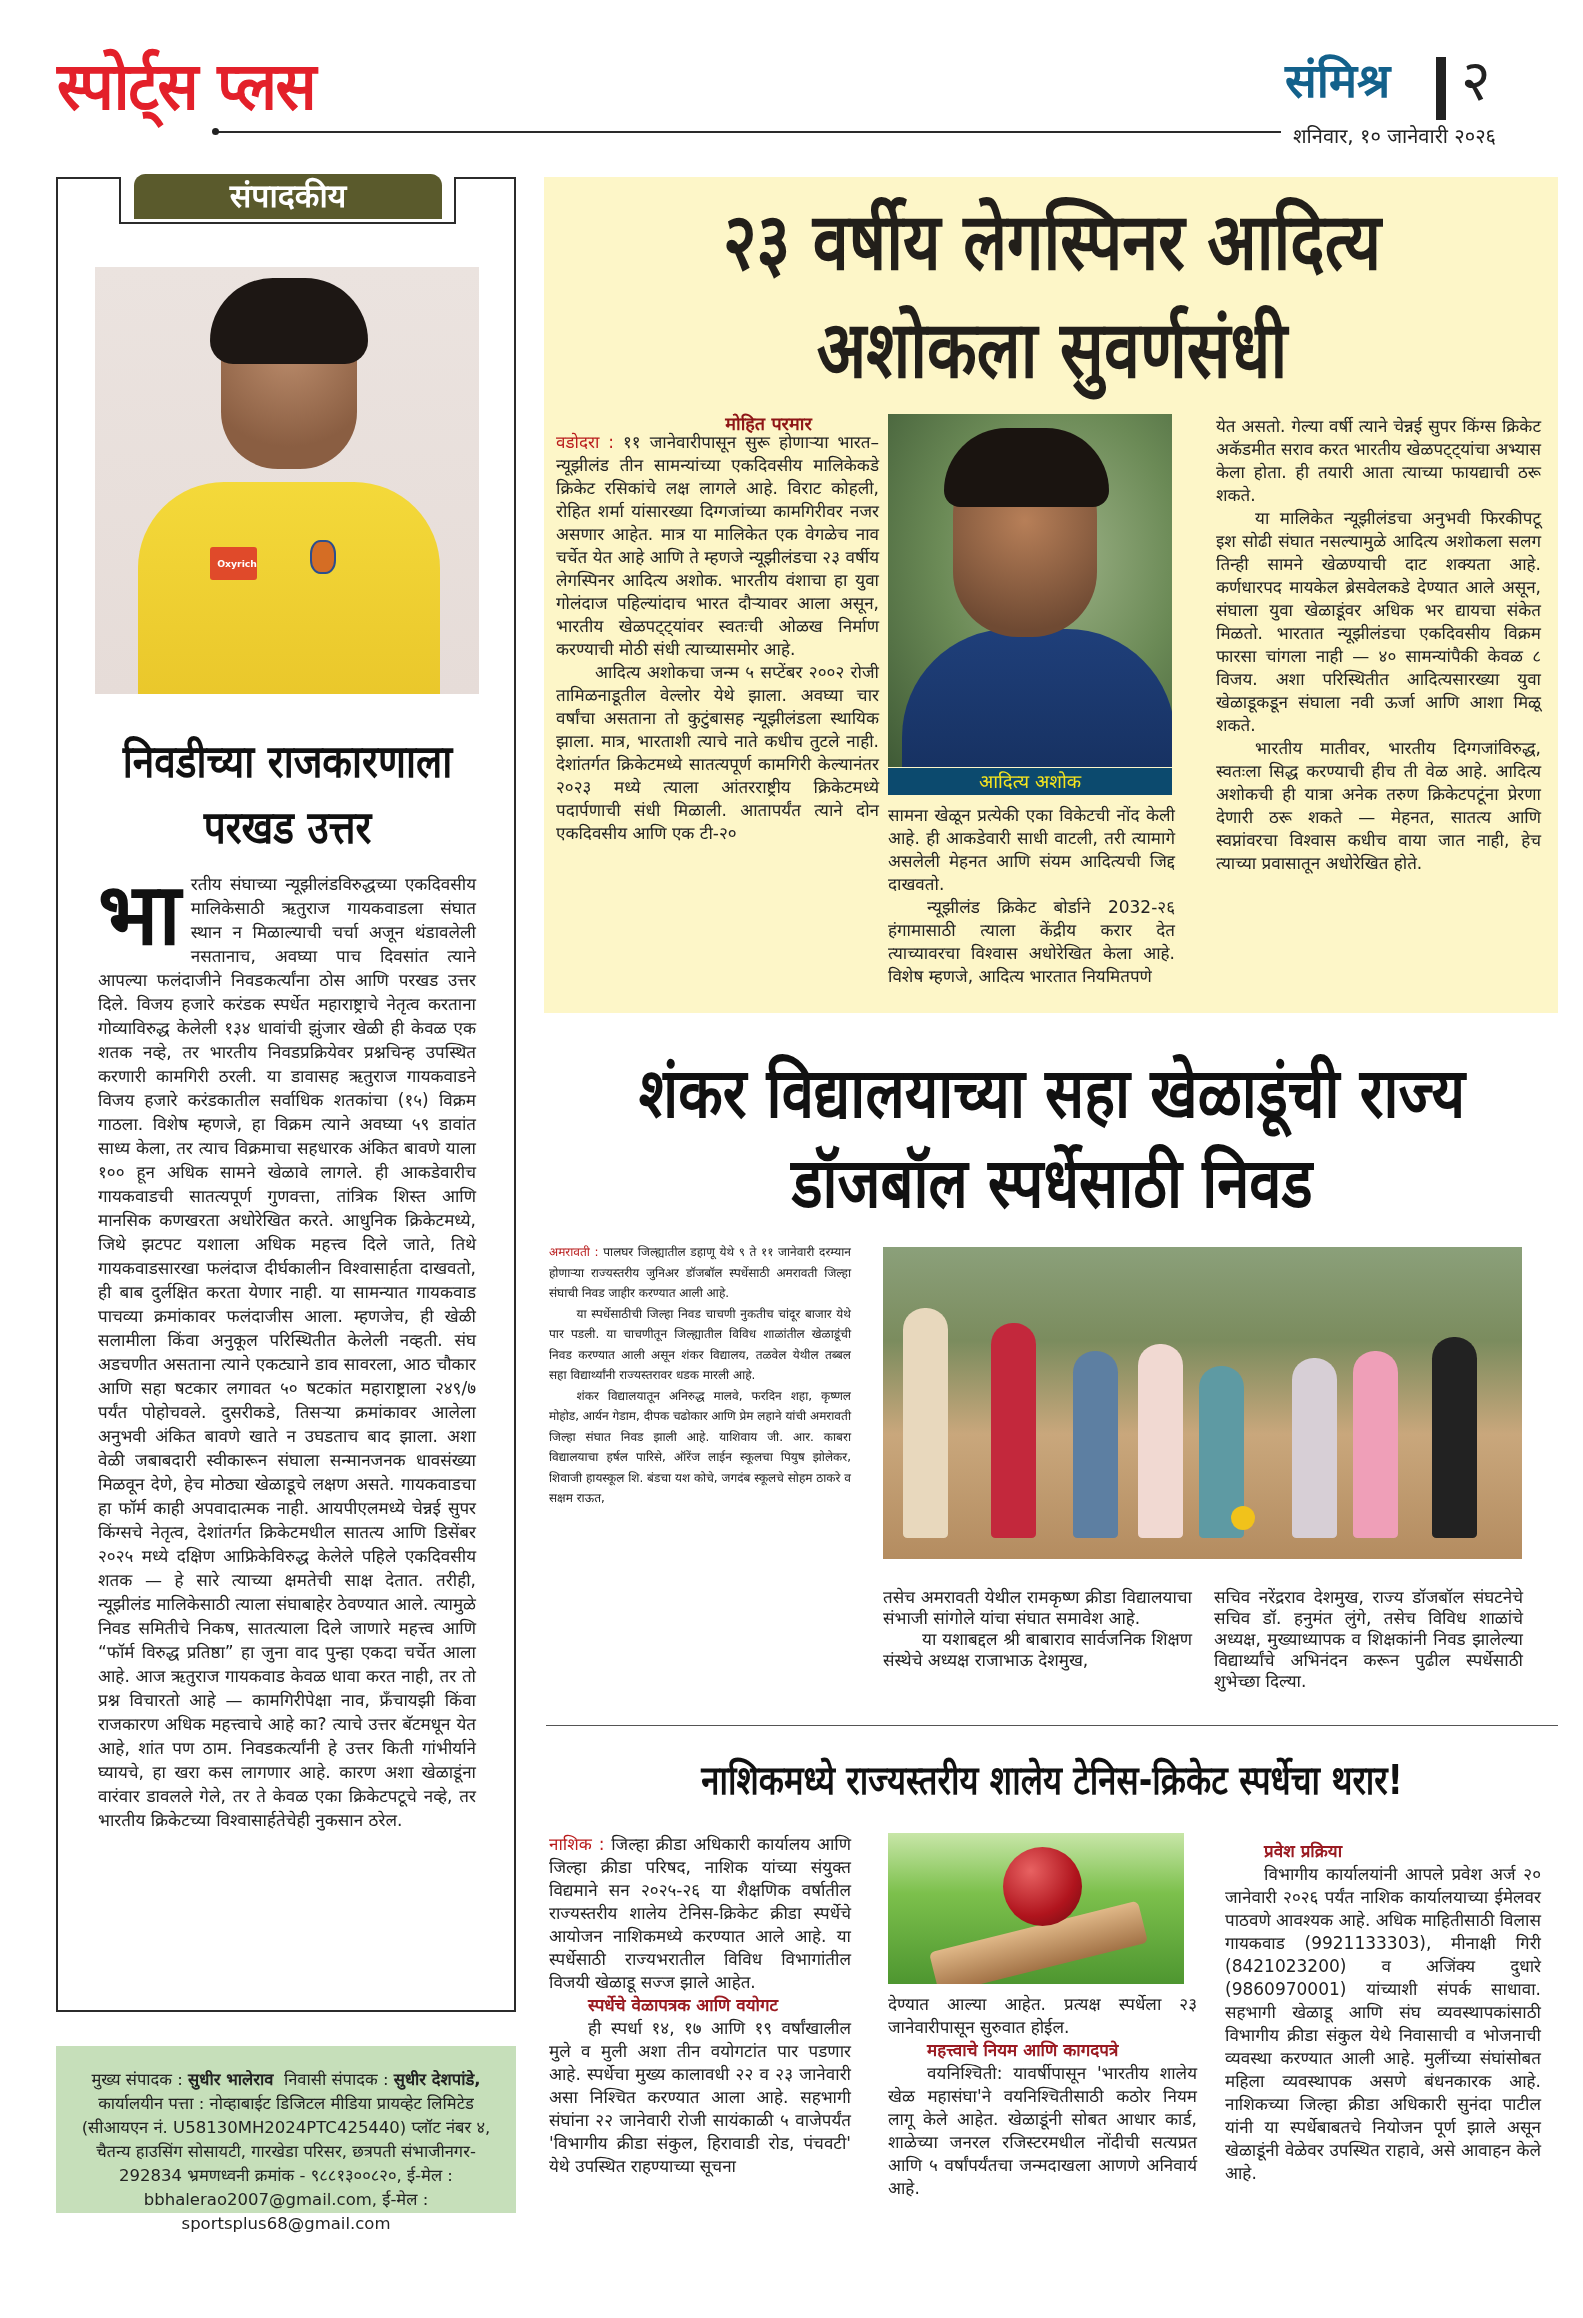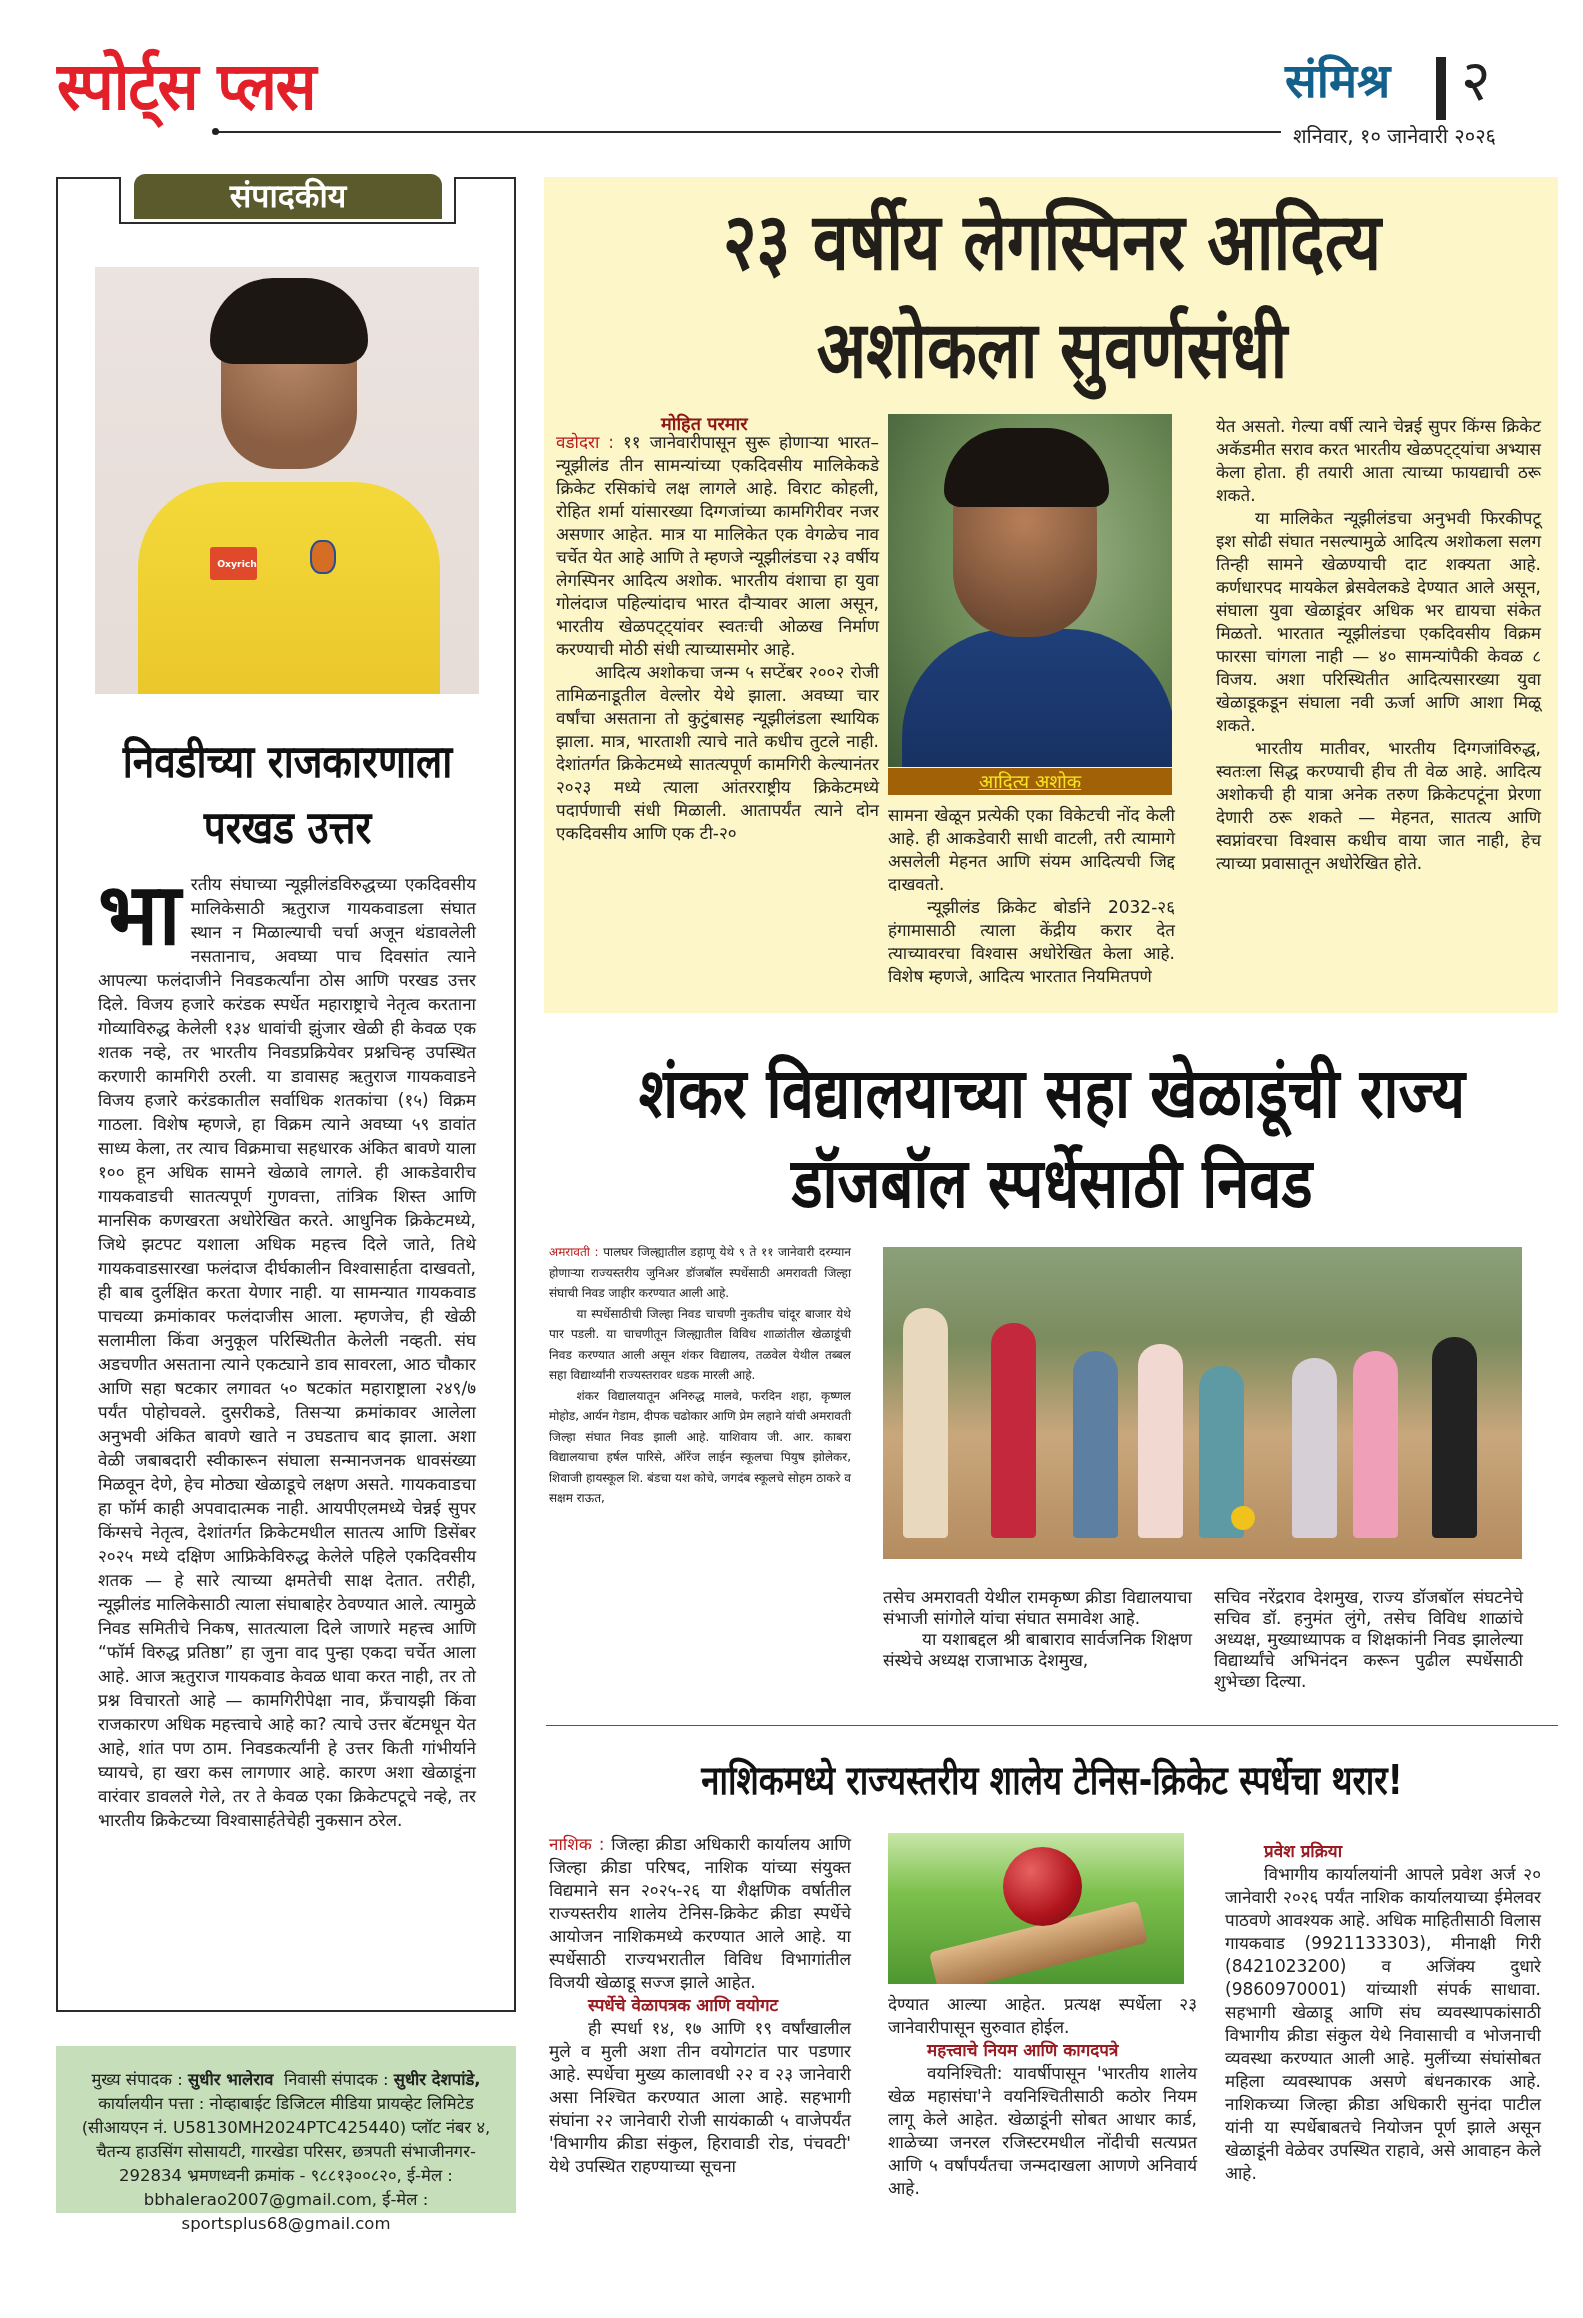"मोहित परमार" .byline { text-align: left -> center }
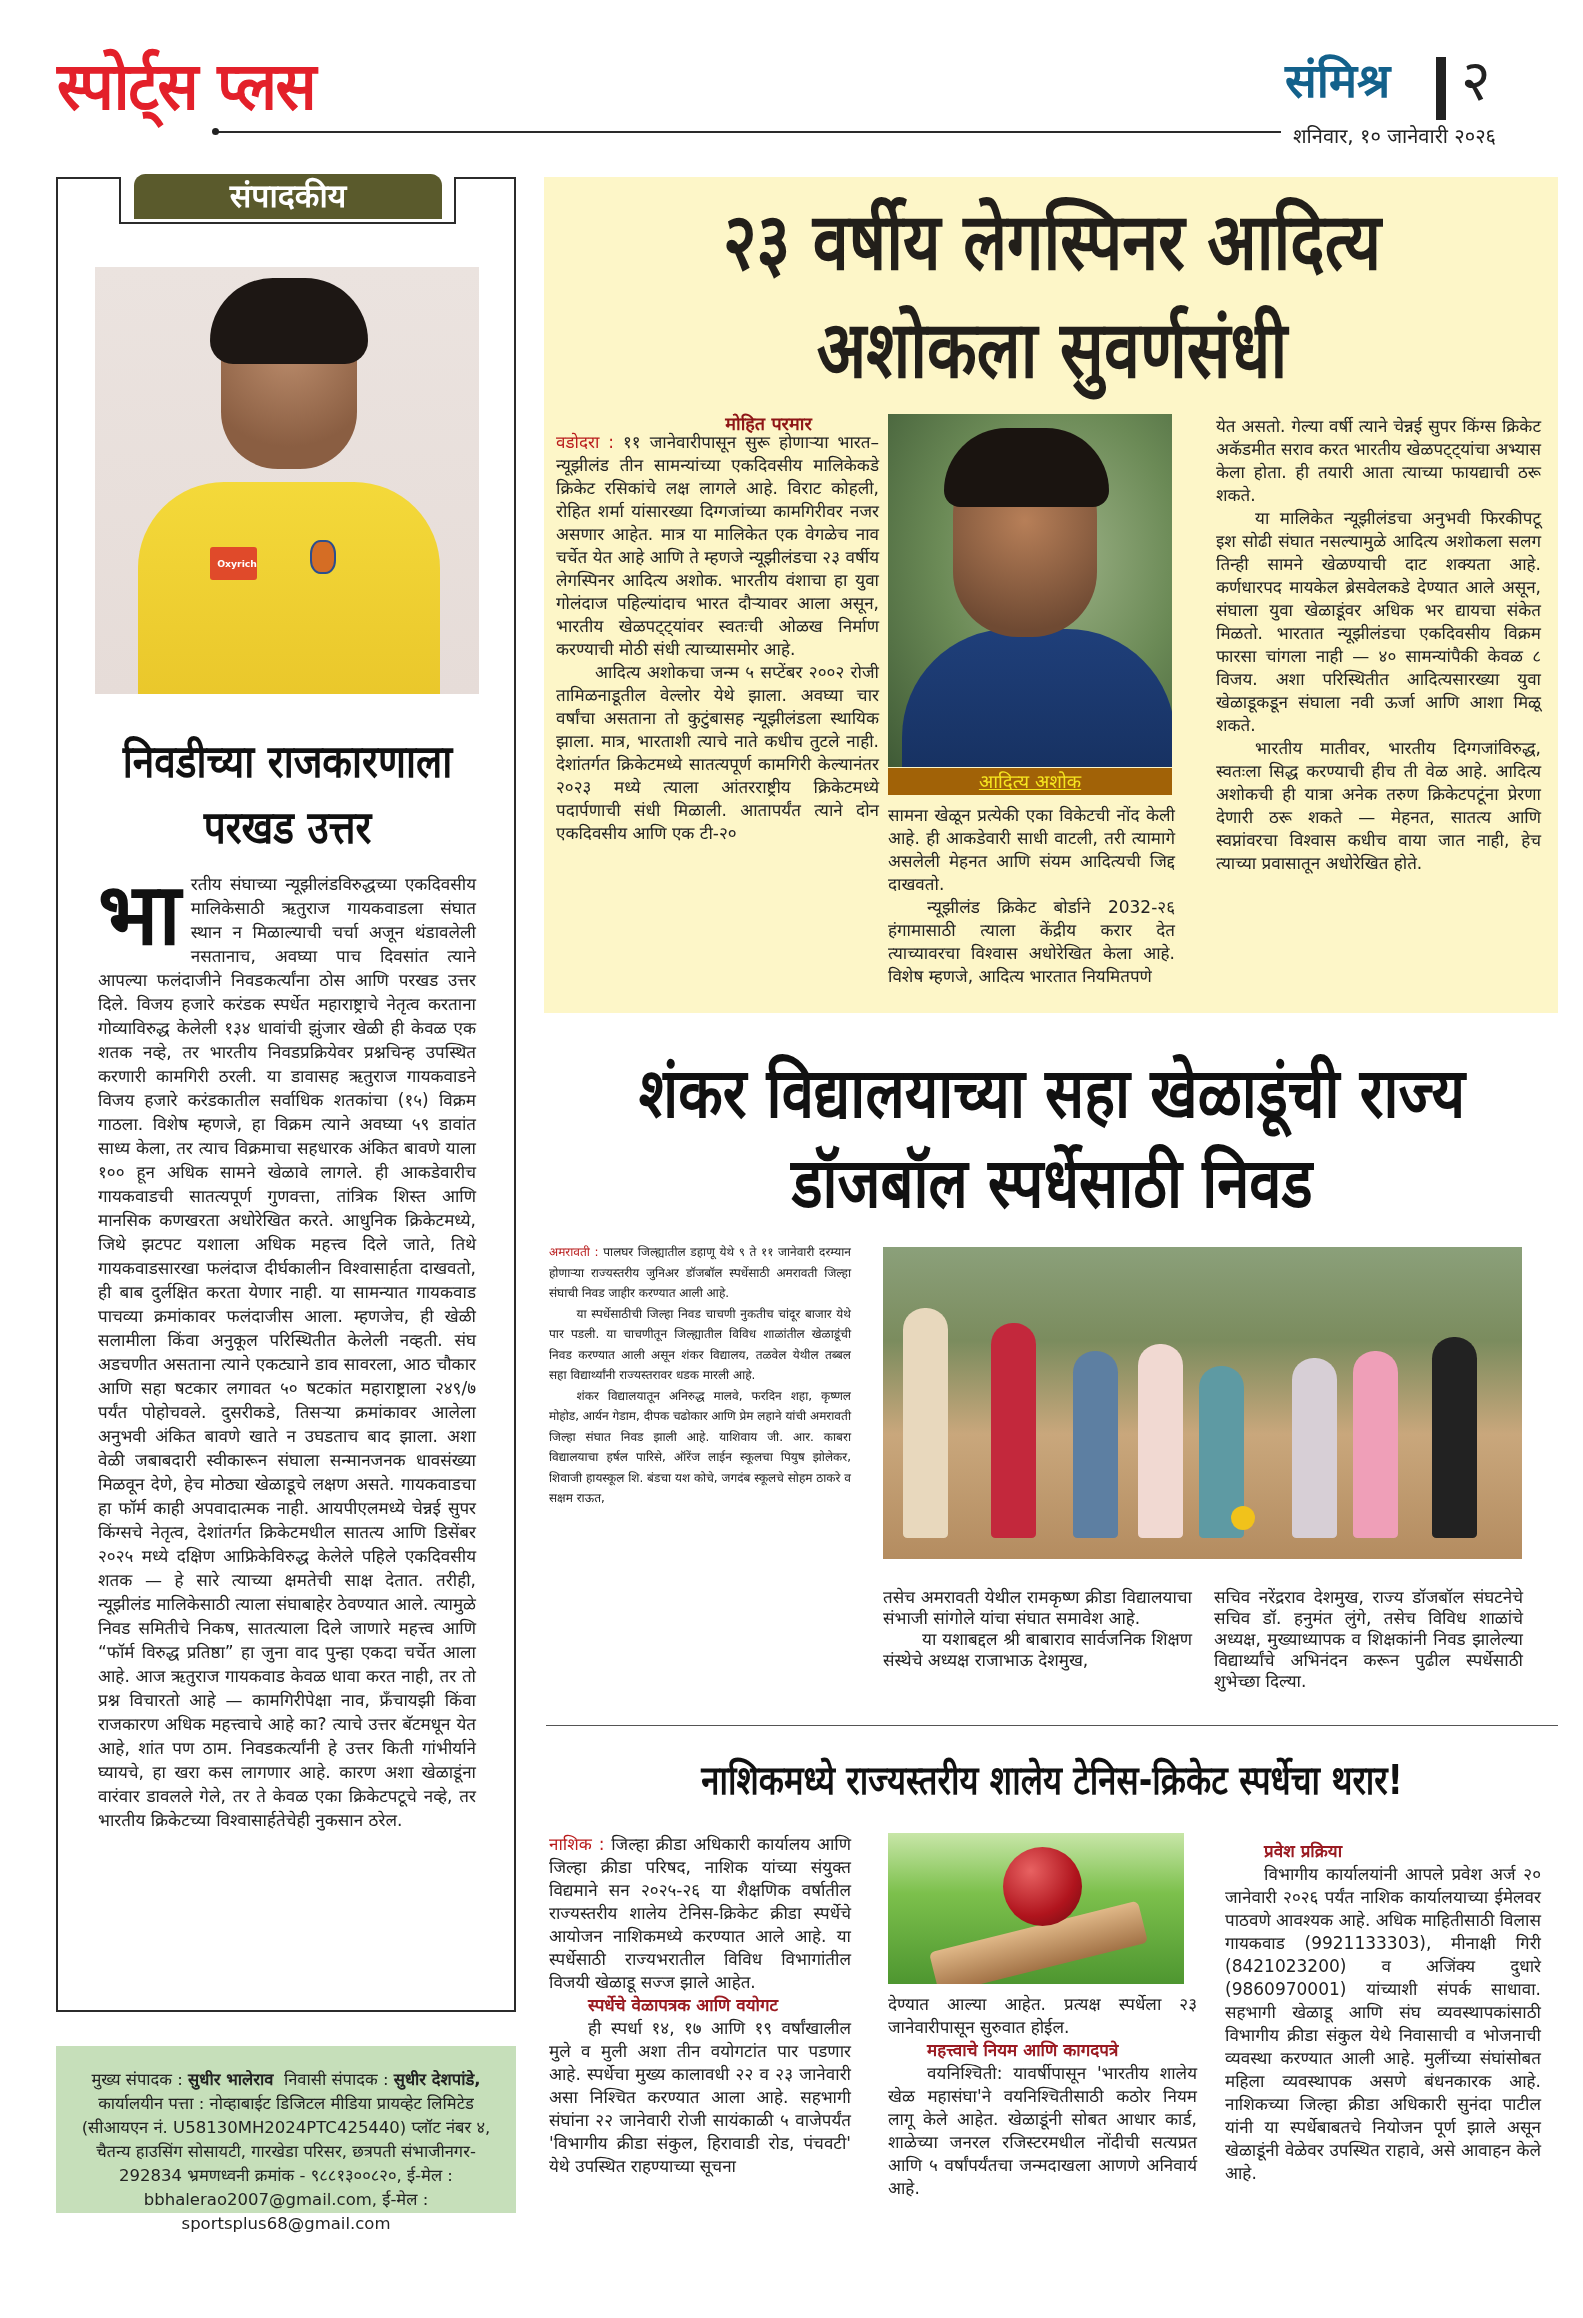"आदित्य अशोक" .s1-caption { background: #a16207 -> #0c4a6e; text-decoration: underline -> none }
